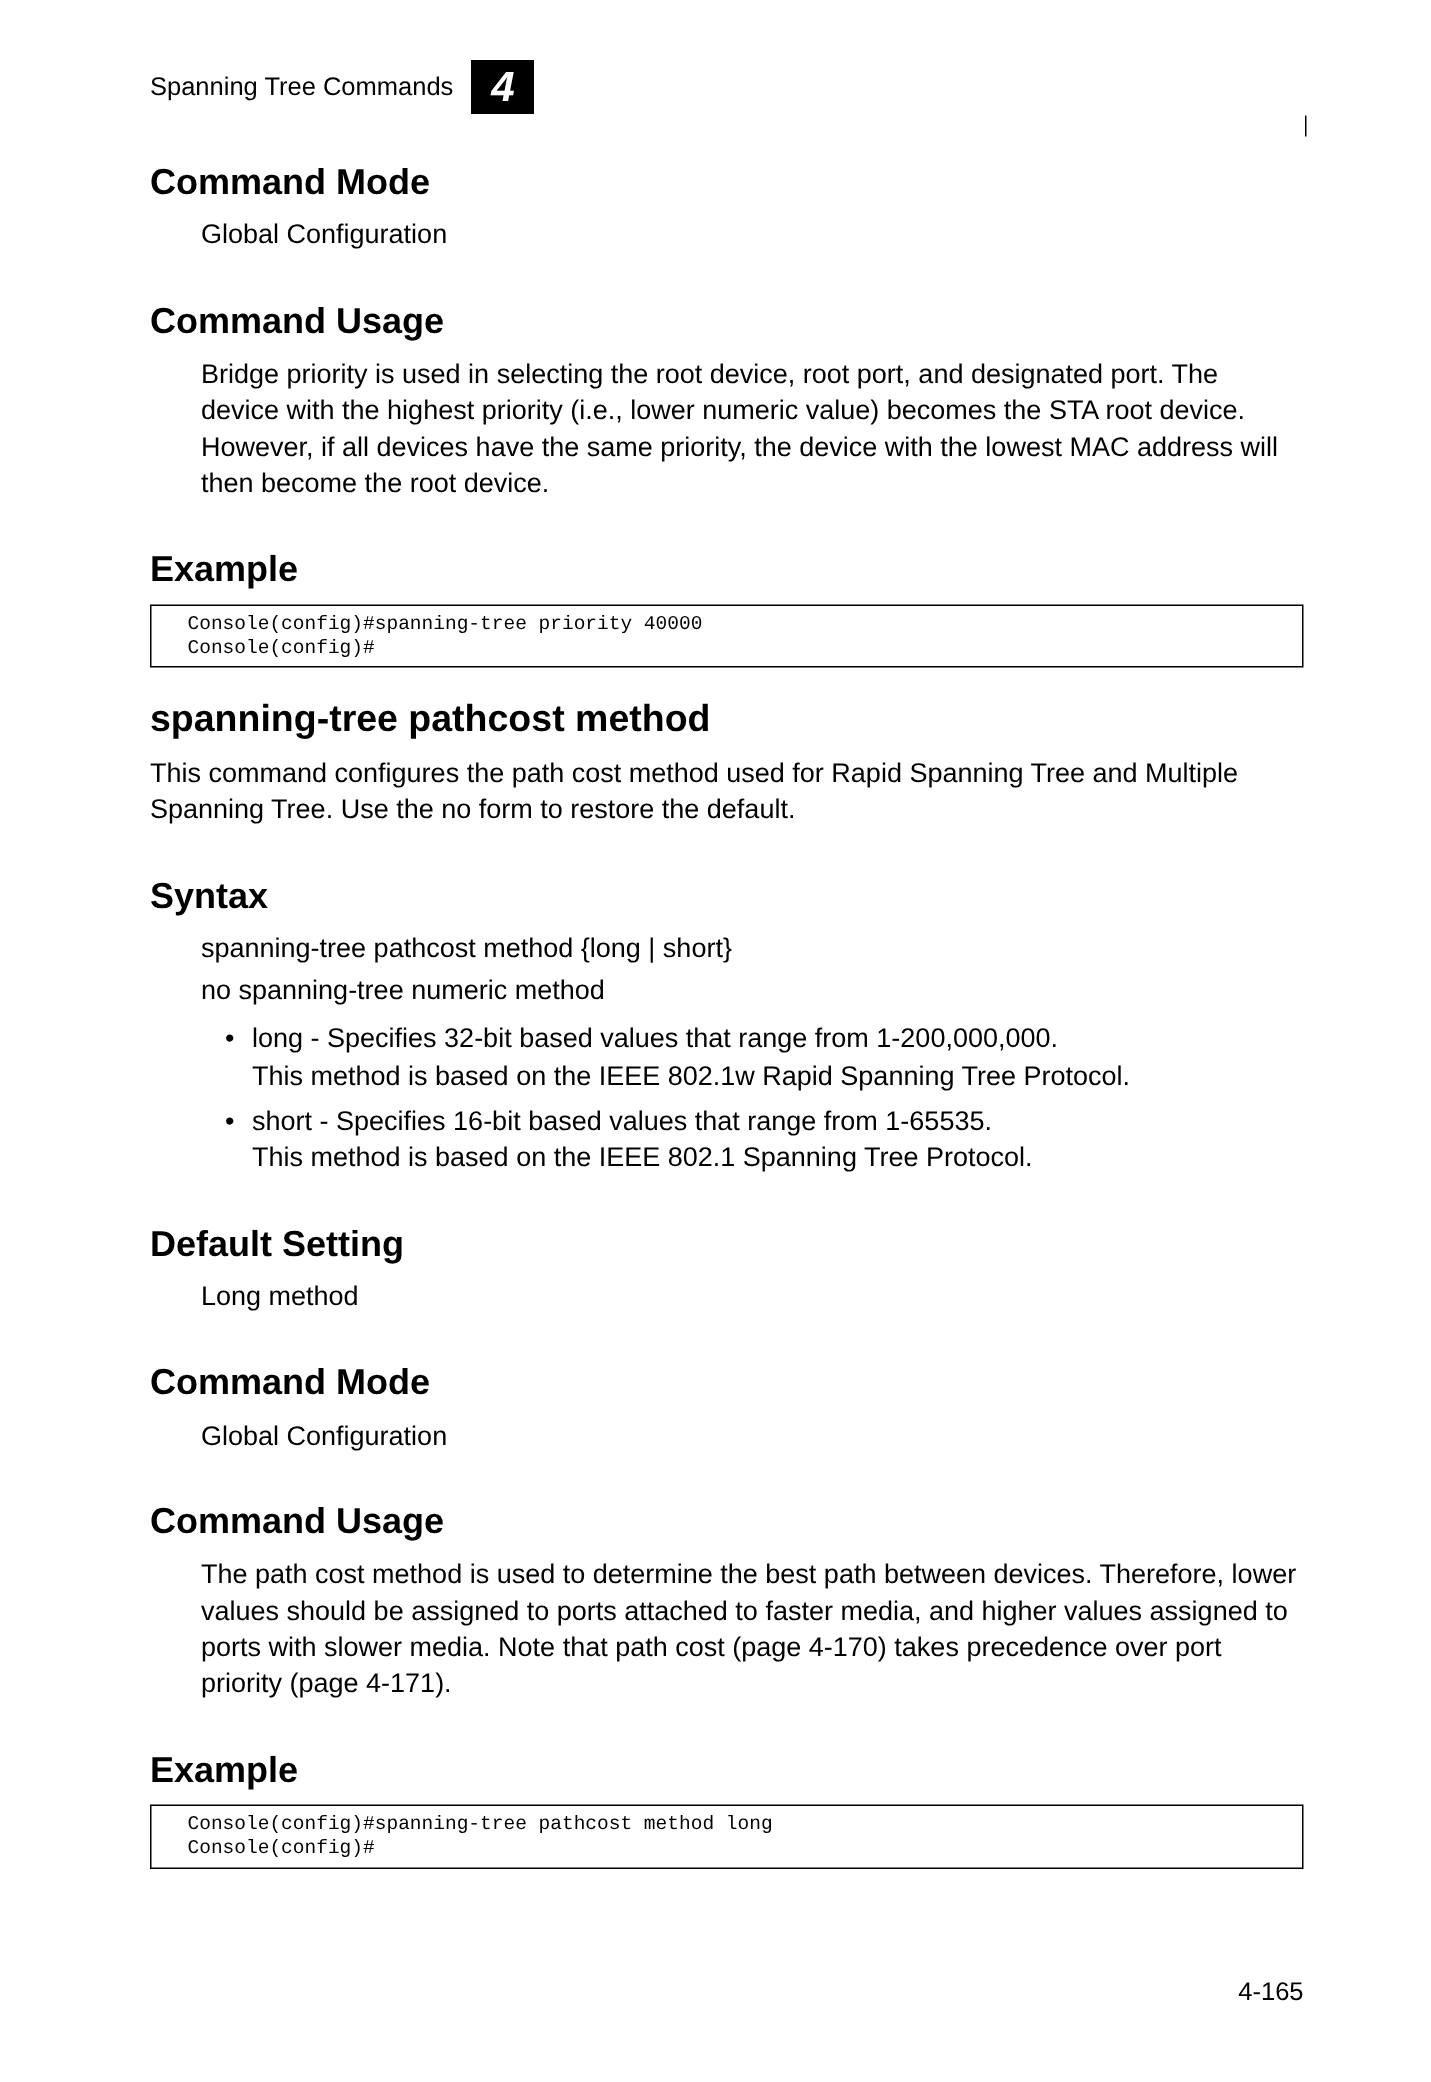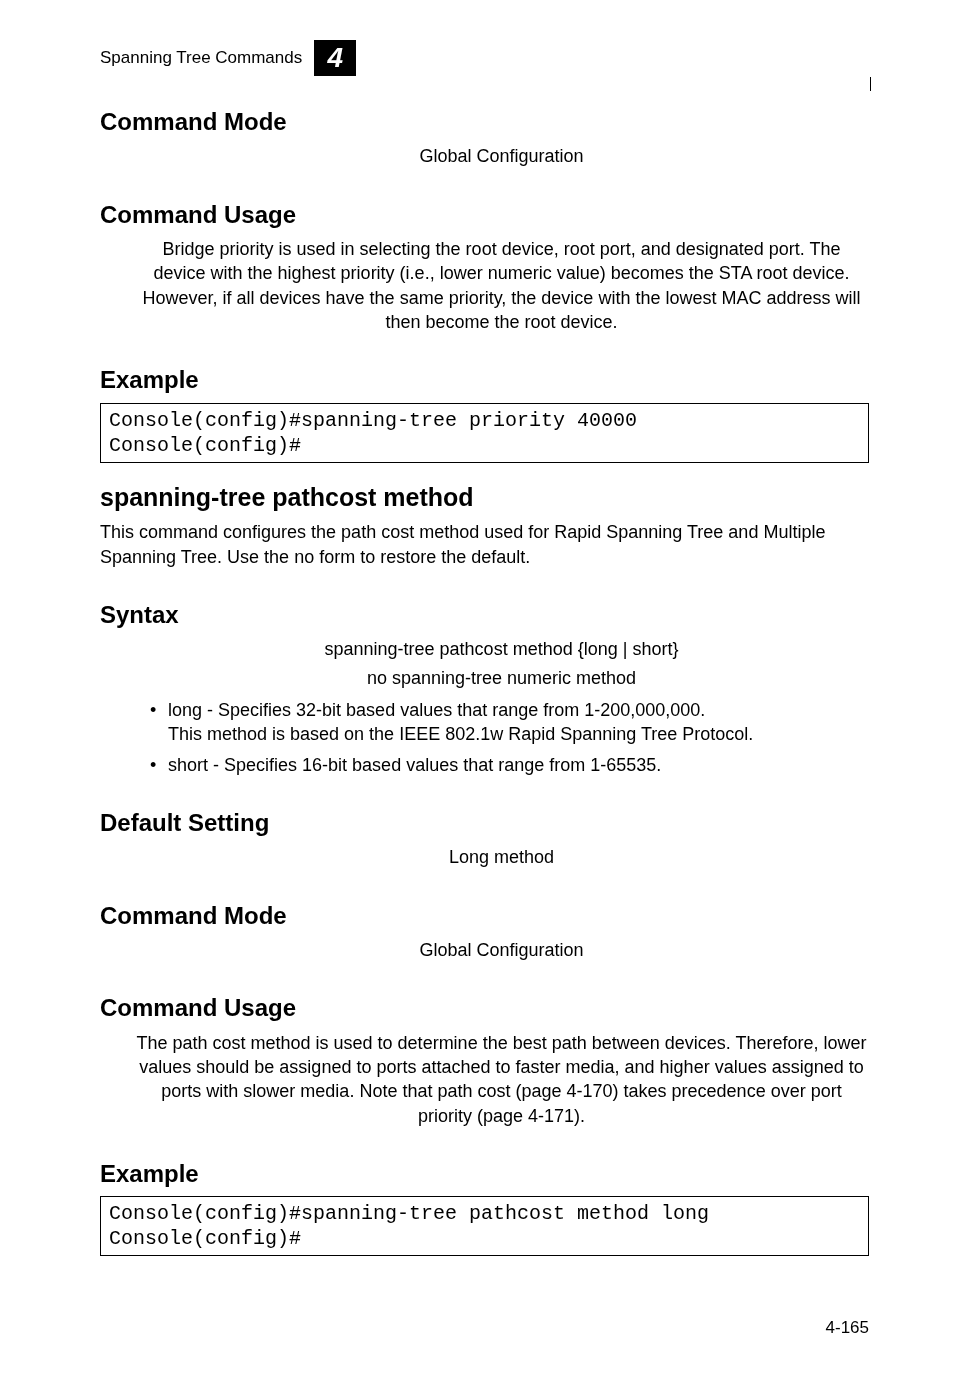"Global Configuration" .indent { text-align: center -> none }
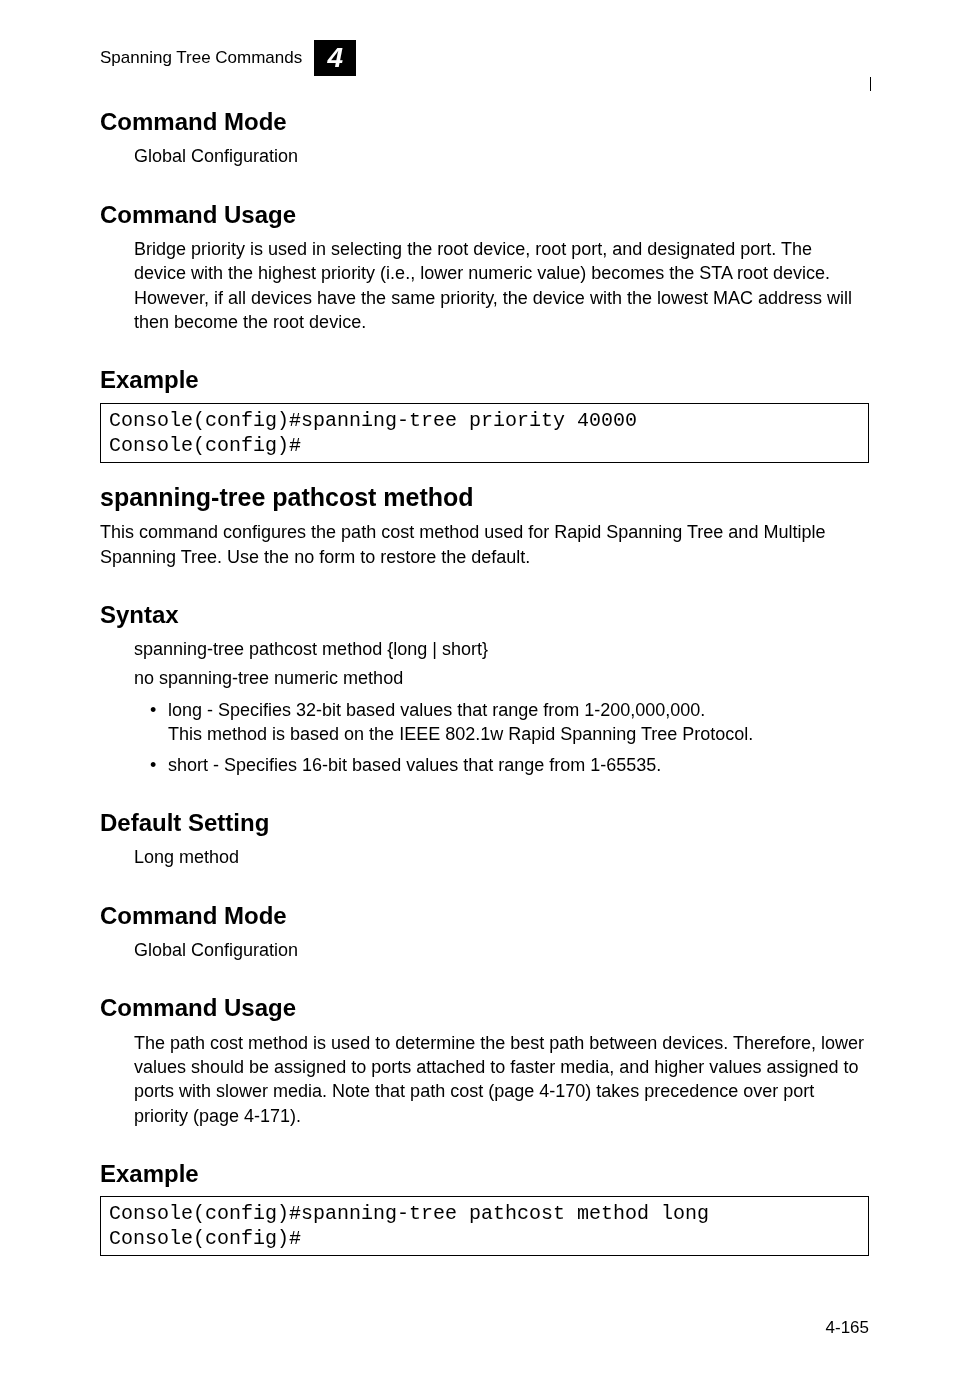"Console(config)#spanning-tree priority" .codebox { font-size: 20px -> 13px; padding: 4px 8px -> 4px 24px }
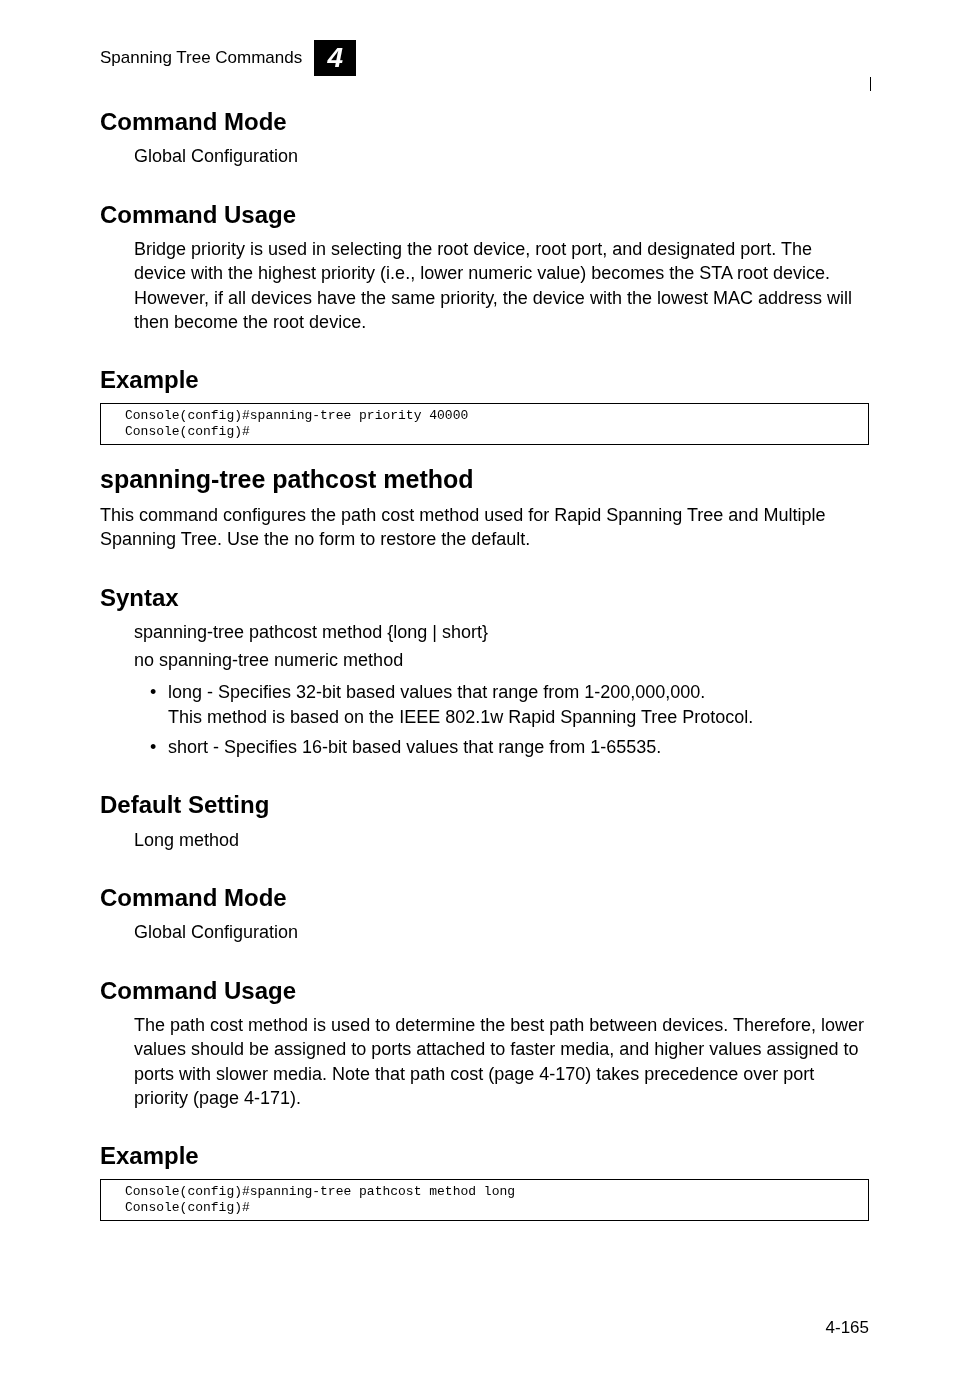"This method is based on the IEEE 802.1" div.bullet-sub { html: none -> <div>This method is based on the IEEE 802.1 Spanning Tree Protocol.</div> }
